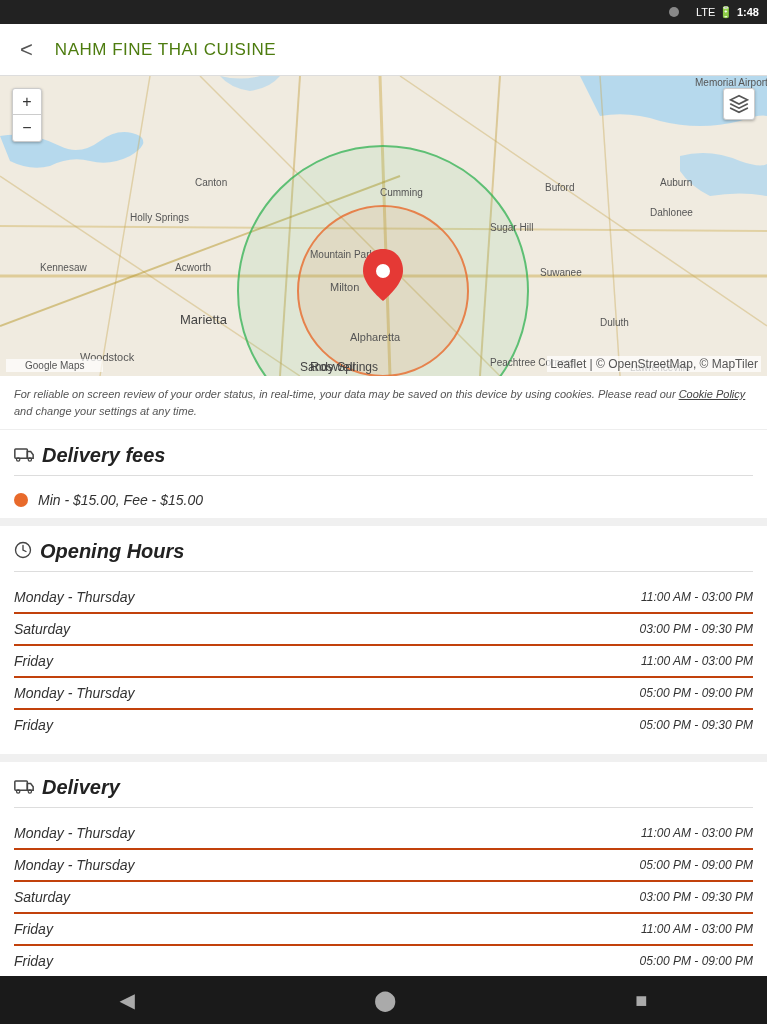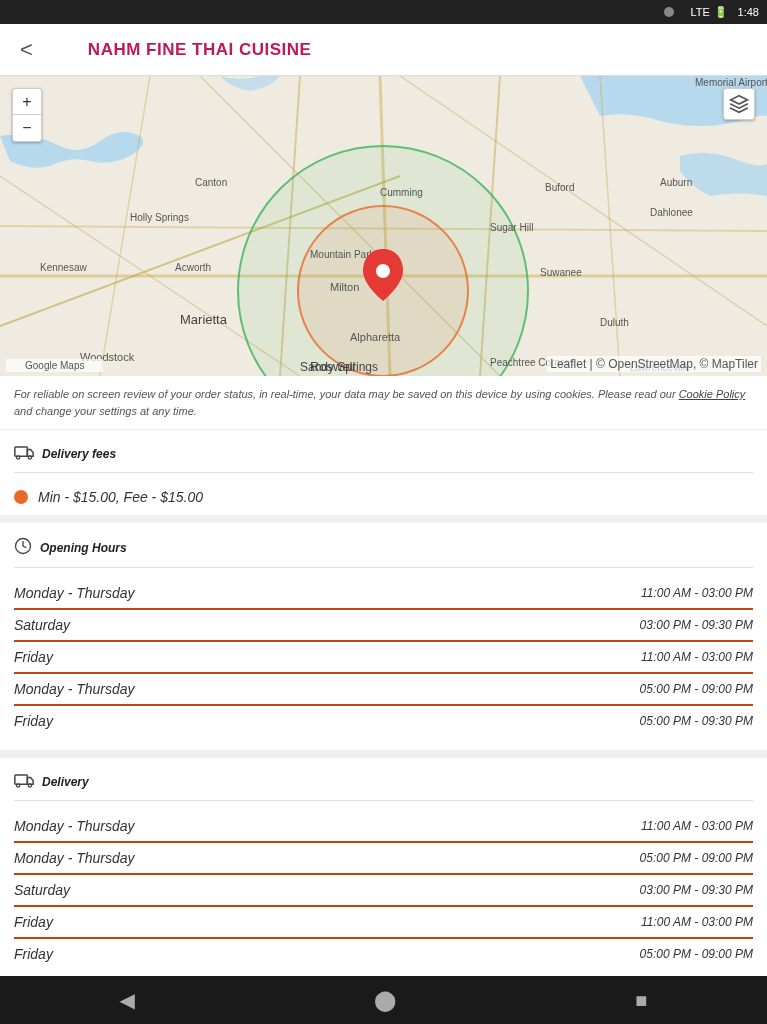"1:48" .status-bar .time { font-weight: normal -> bold; margin-left: 6px -> none }
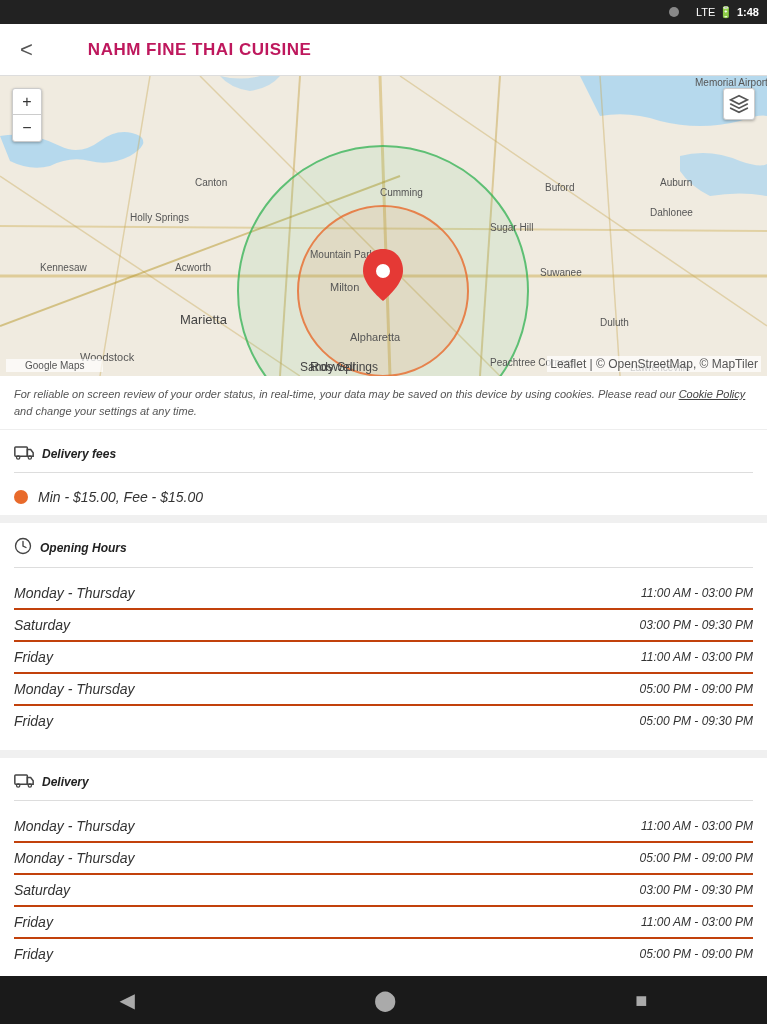"NAHM FINE THAI CUISINE" .header-title { color: #be185d -> #4d7c0f; font-weight: bold -> normal; margin-left: 33px -> none }
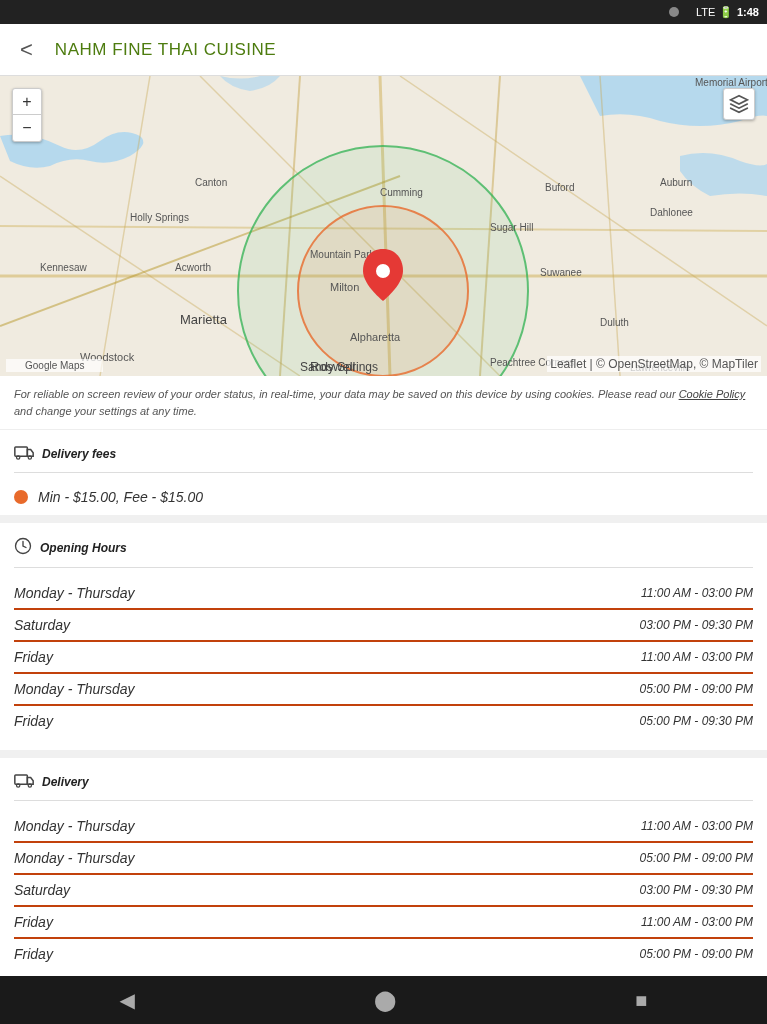"Delivery fees" .section-title { font-size: 12px -> 20px }
